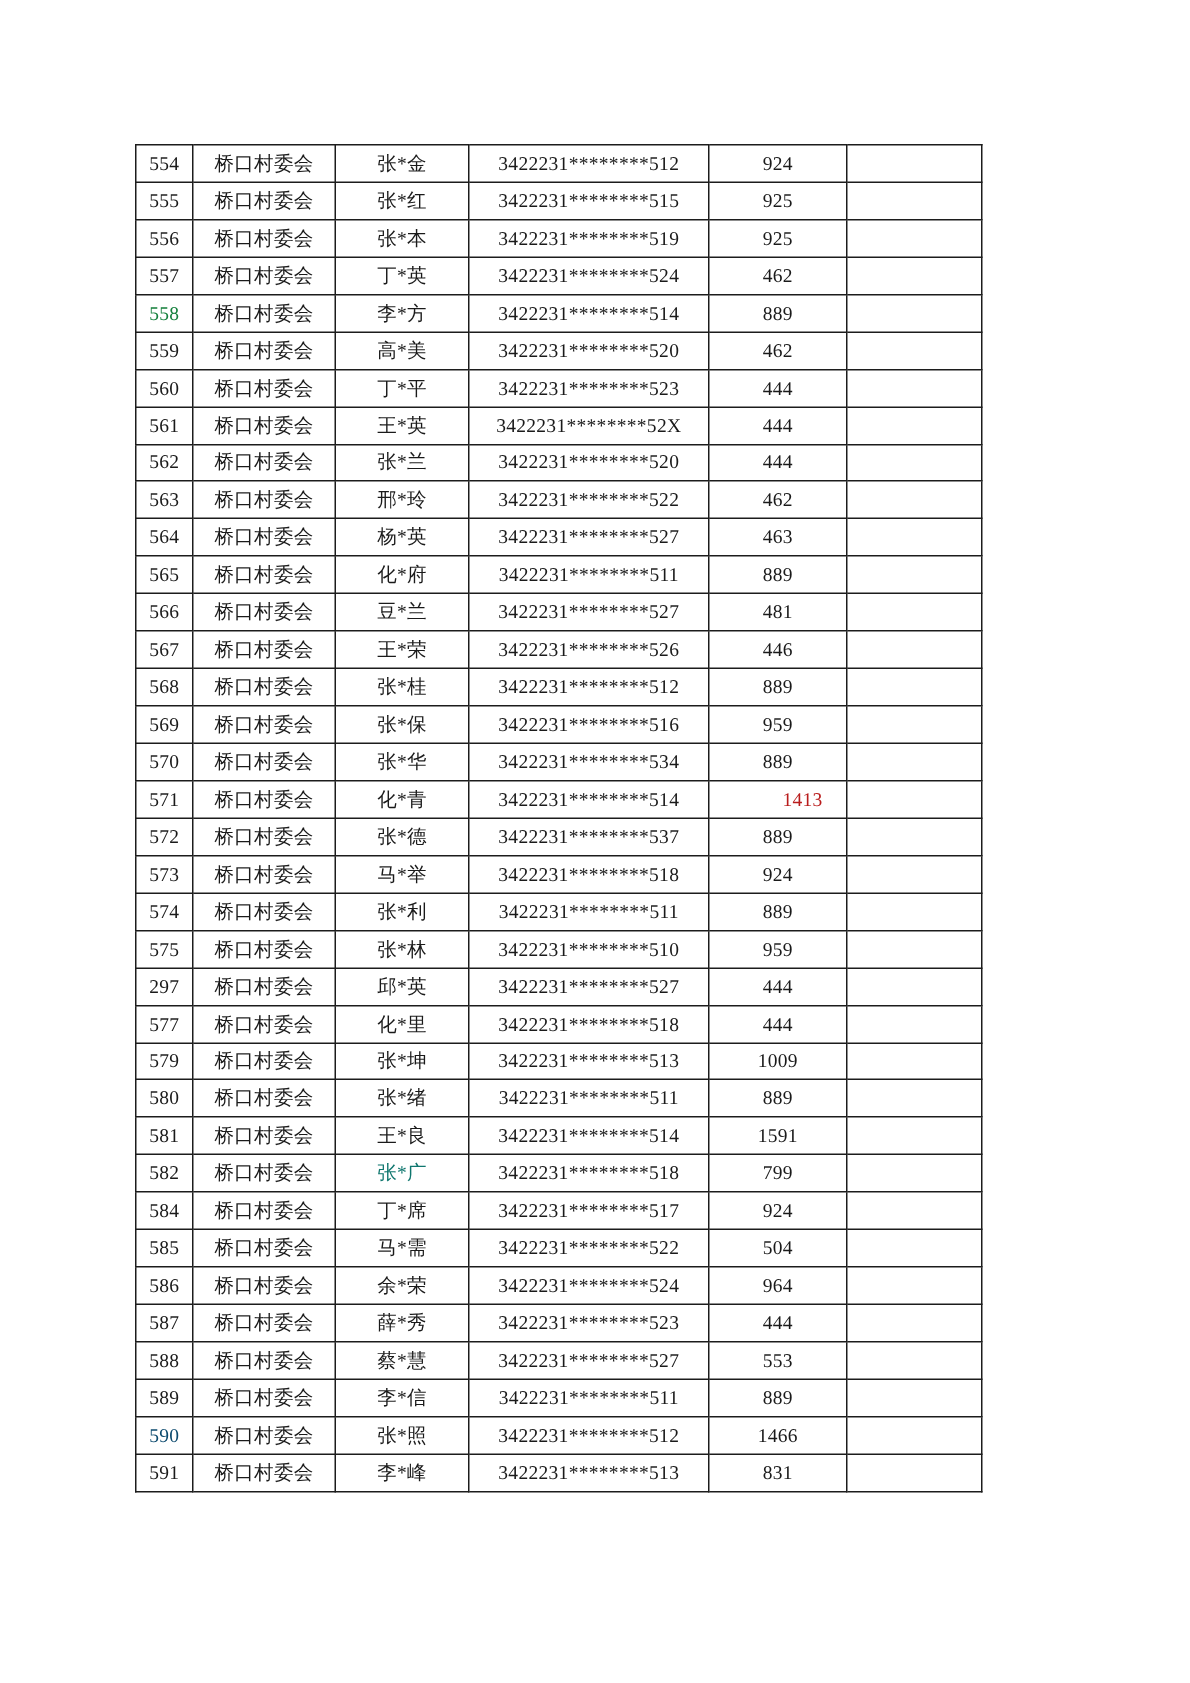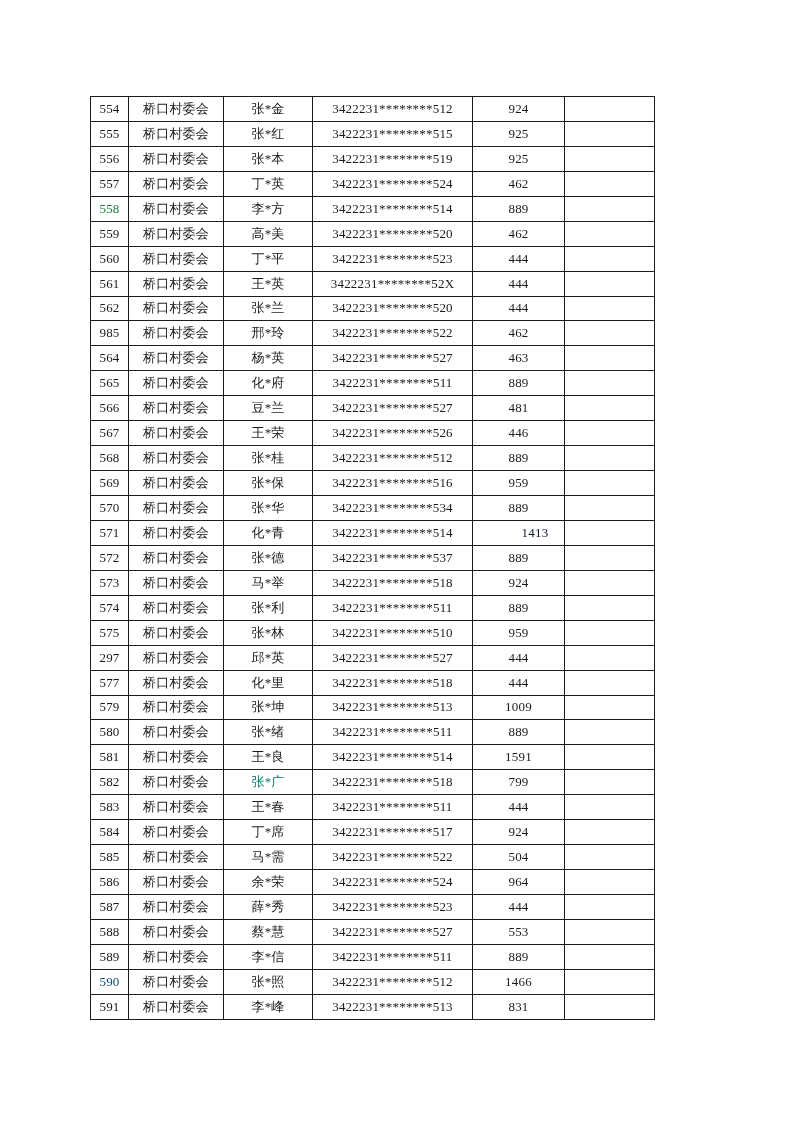"985" td.c-no { text: 985 -> 563 }
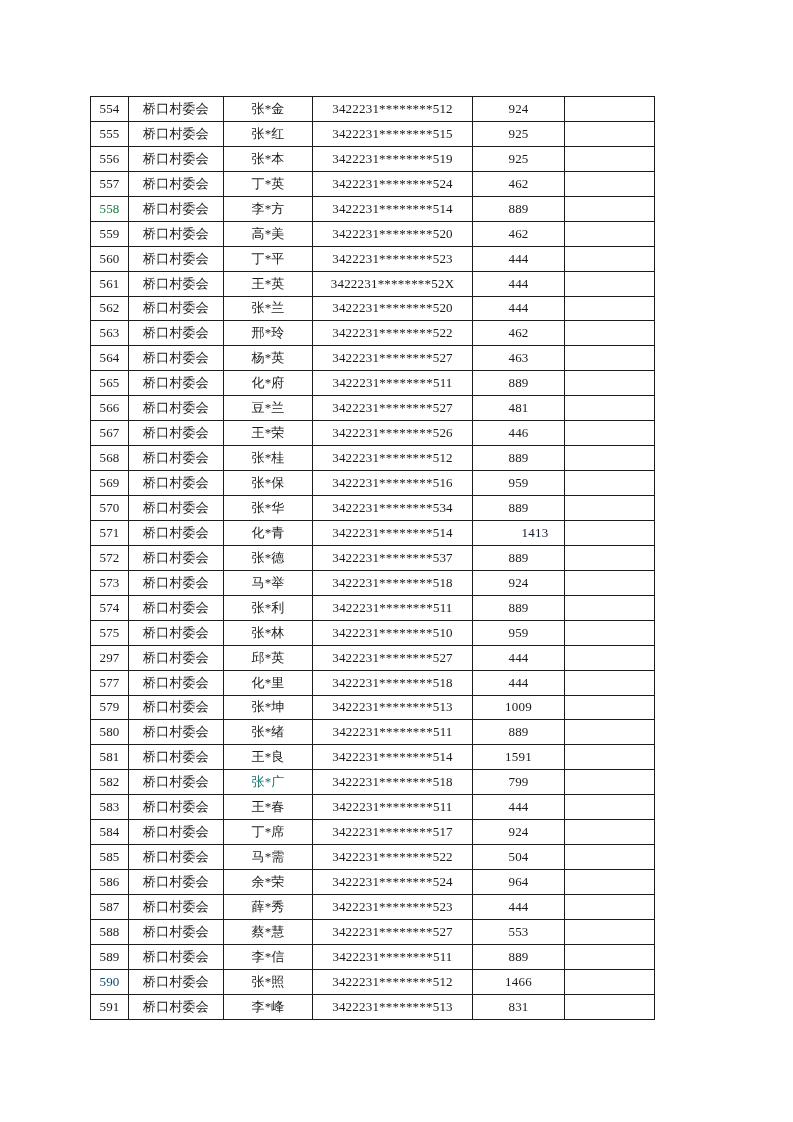"1413" td.c-amount { color: #0f172a -> #b91c1c }
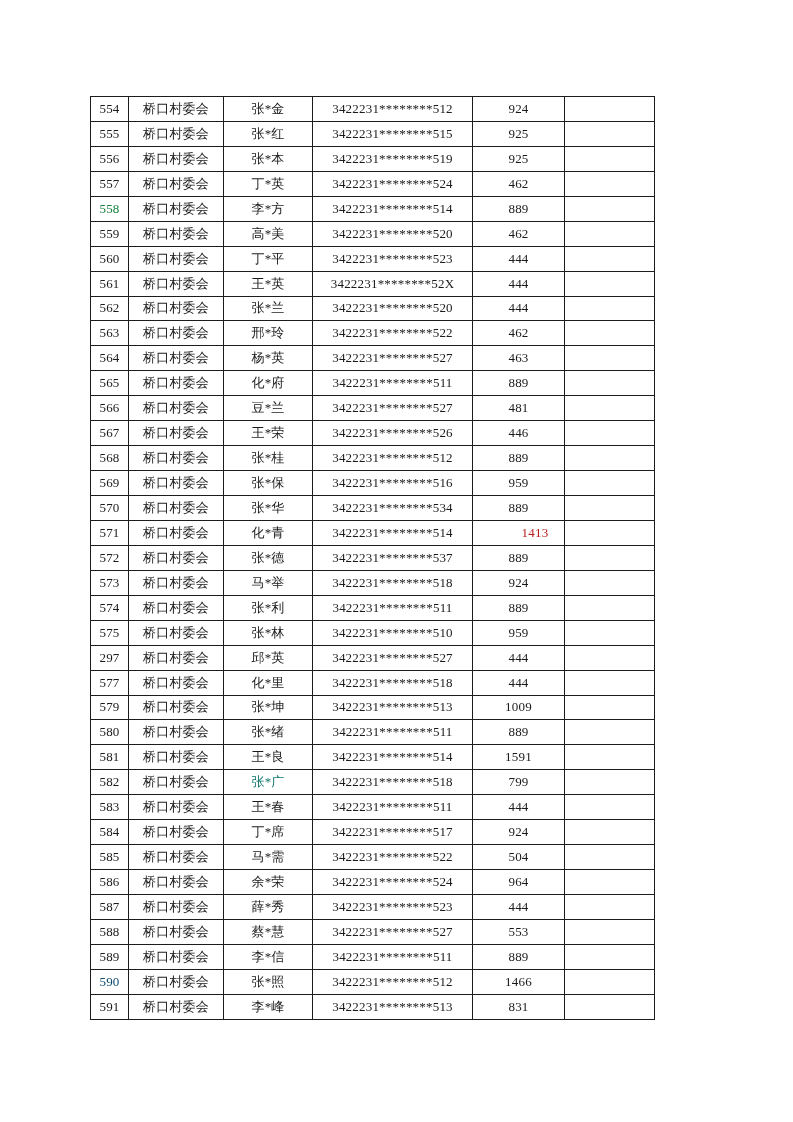"583" tr { html: <tr> <td>583</td> <td>桥口村委会</td> <td>王*春</td> <td>3422231********511</td> <td>444</td> <td></td> </tr> -> none }
